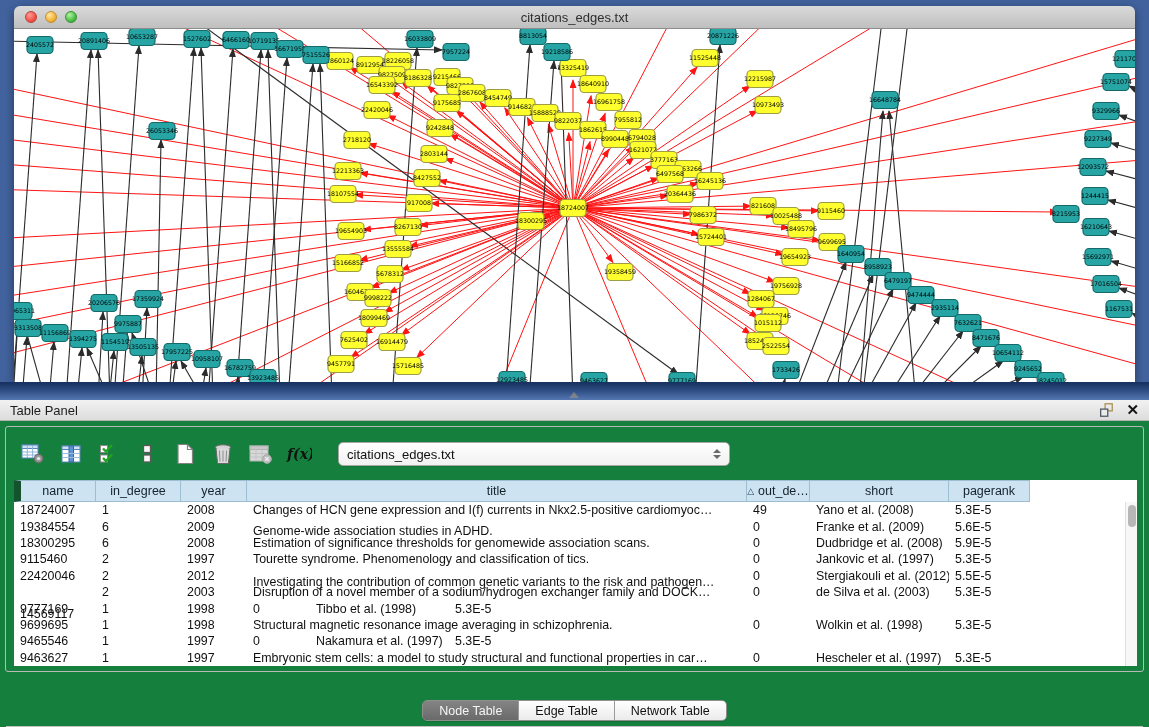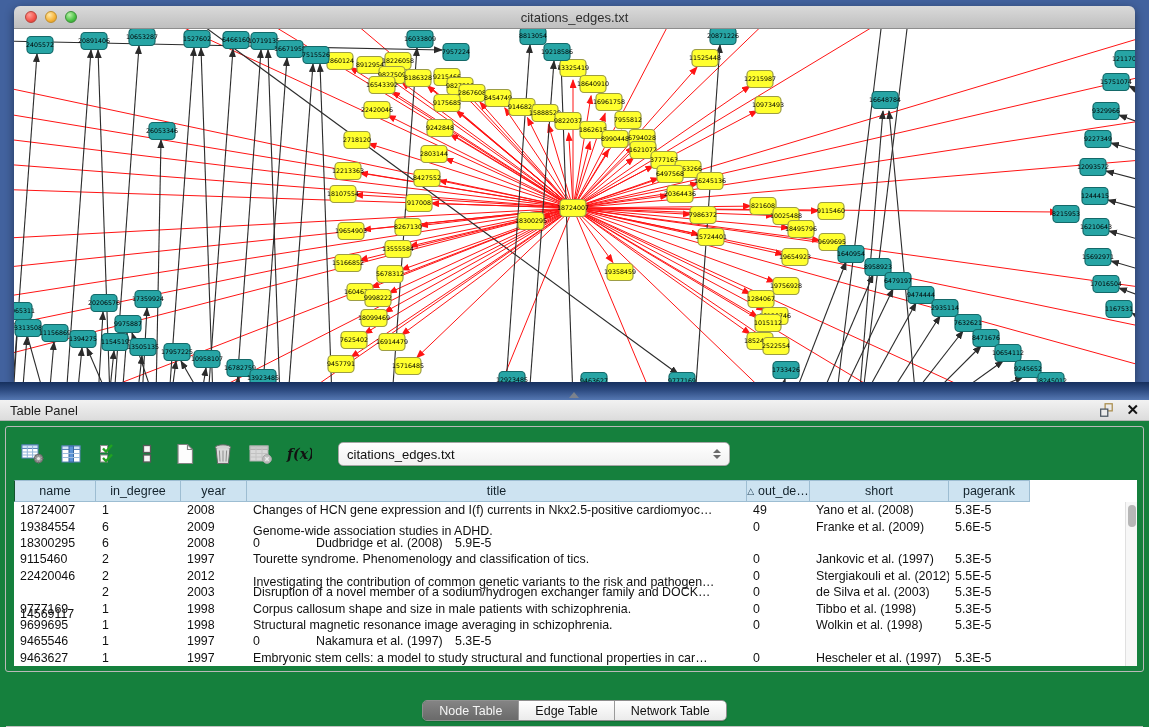"name" .hcell:first-child { border-left: 1px solid #14532d -> 7px solid #14532d }
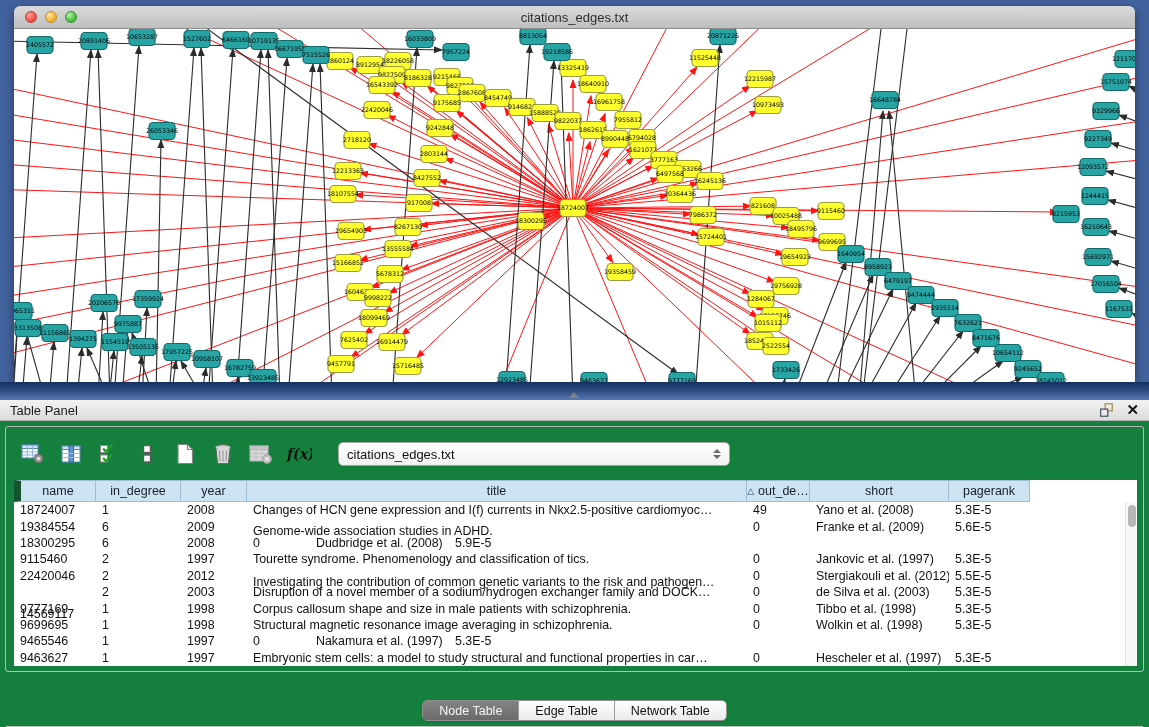"Estimation of significance thresholds" span.tcell { html: none -> <span>Estimation of significance thresholds for genomewide association scans.</span> }
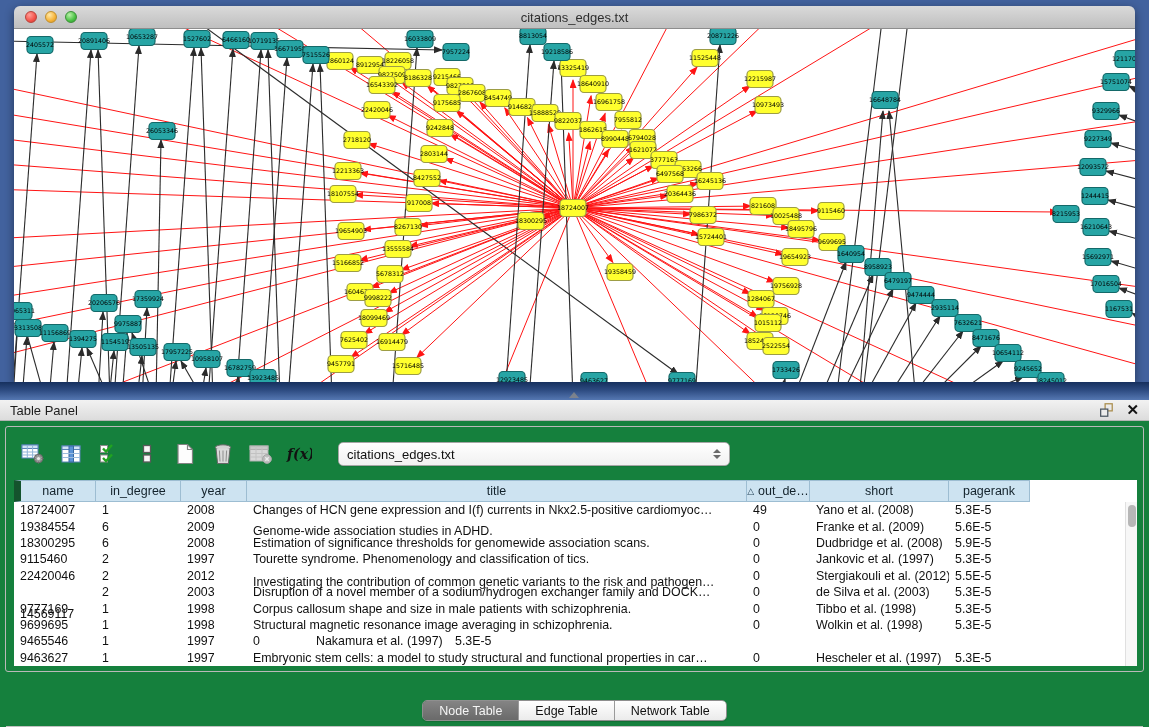"Corpus callosum shape and size" span.tcell { html: <span>Corpus callosum shape and size in male patients with schizophrenia.</span> -> none }
